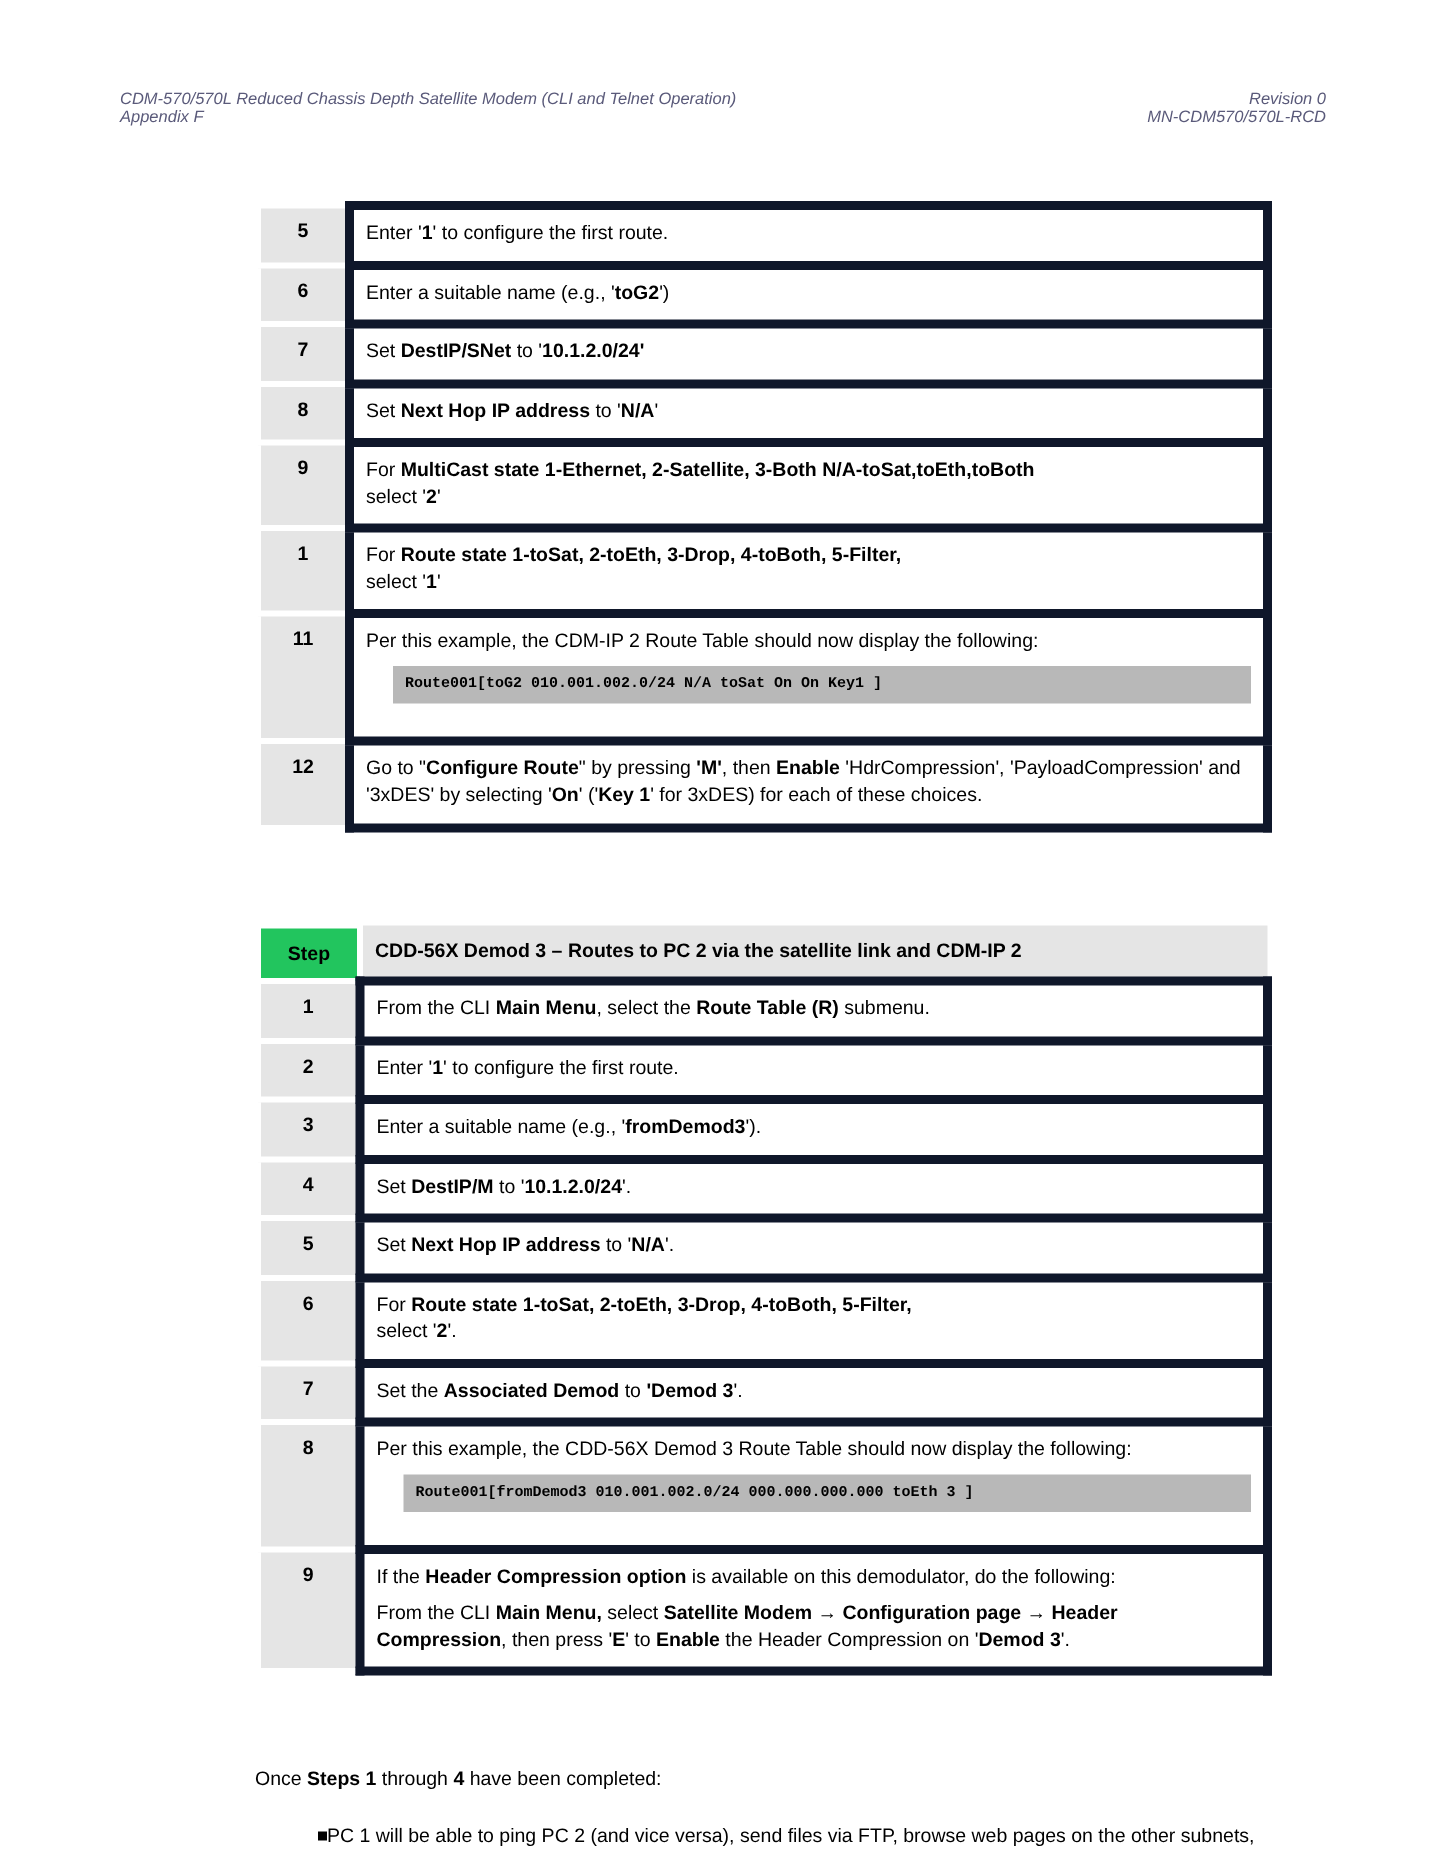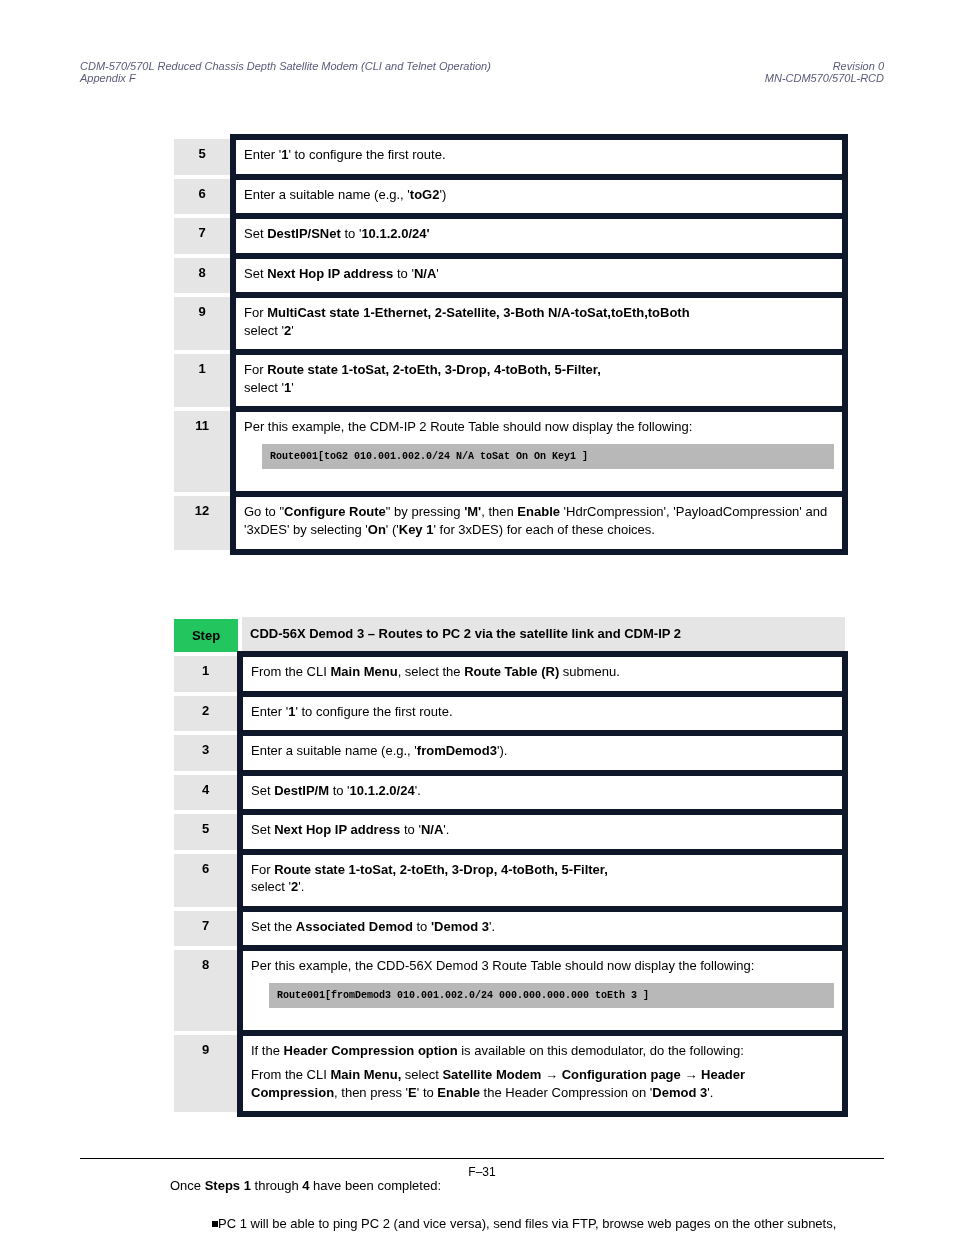"F–31" div.footer { html: <div> <span>F–31</span> </div> -> none }
